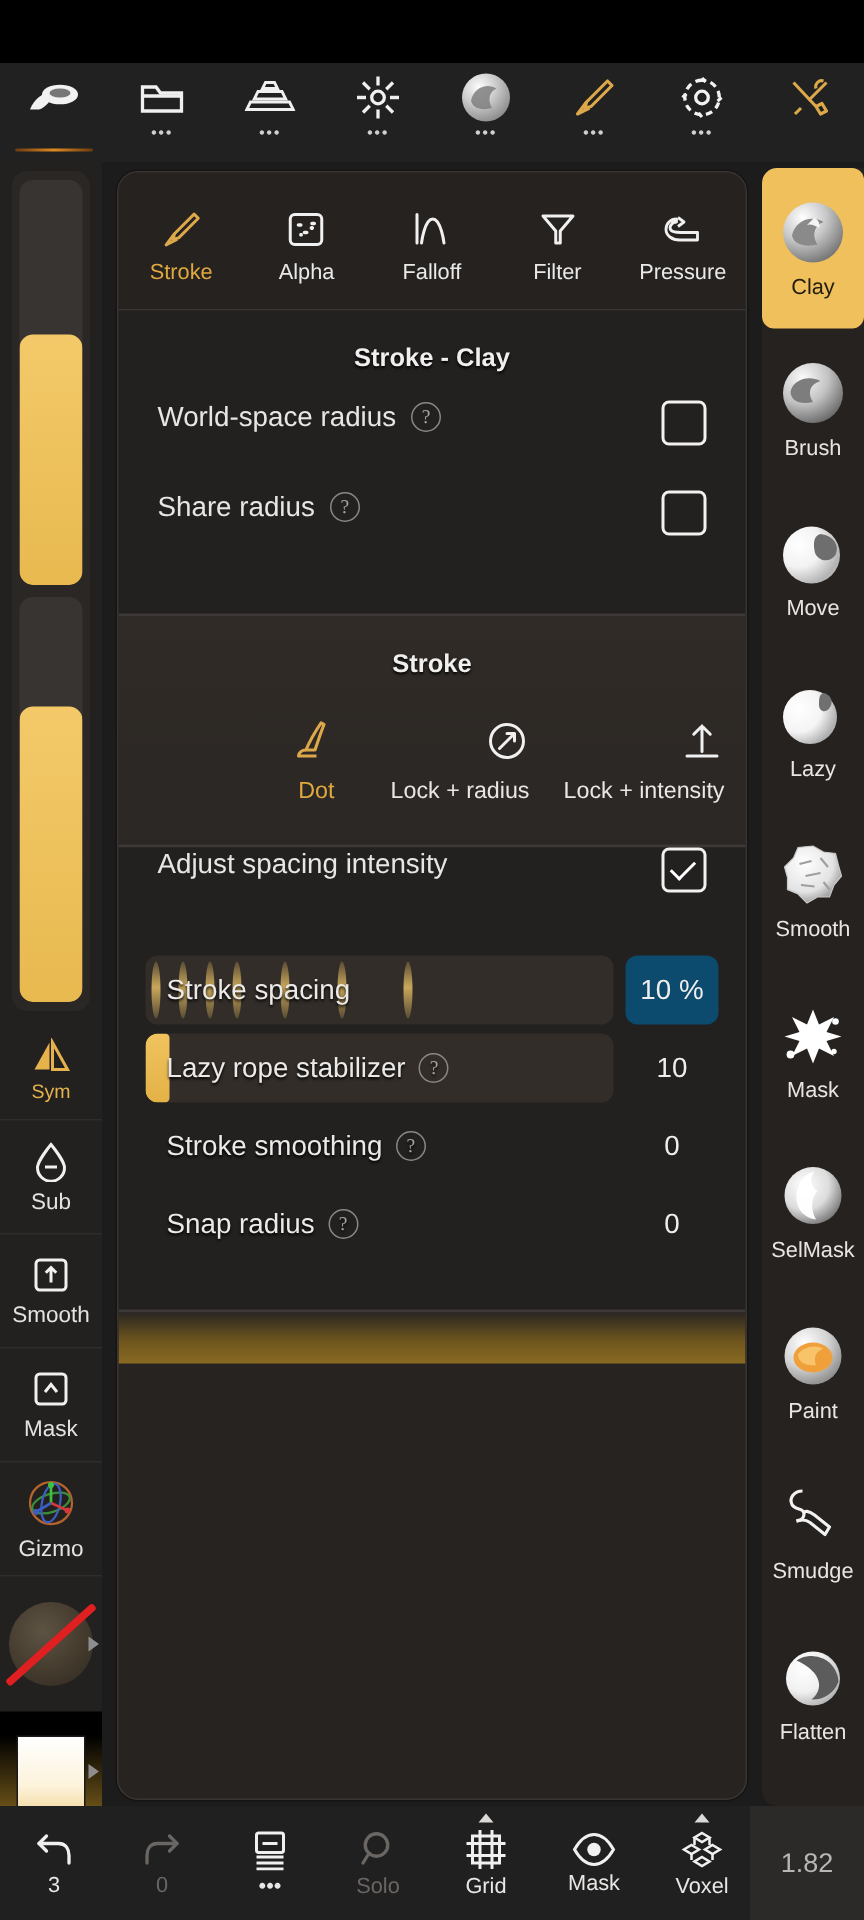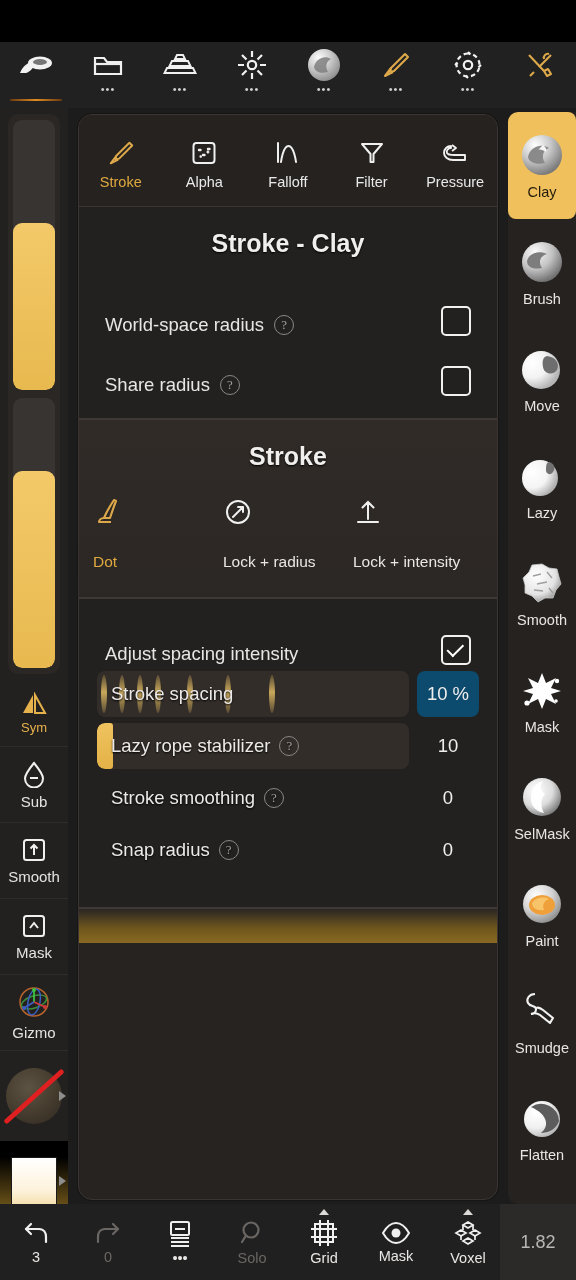"Stroke - Clay" .sec-title { font-size: 25px -> 17px }
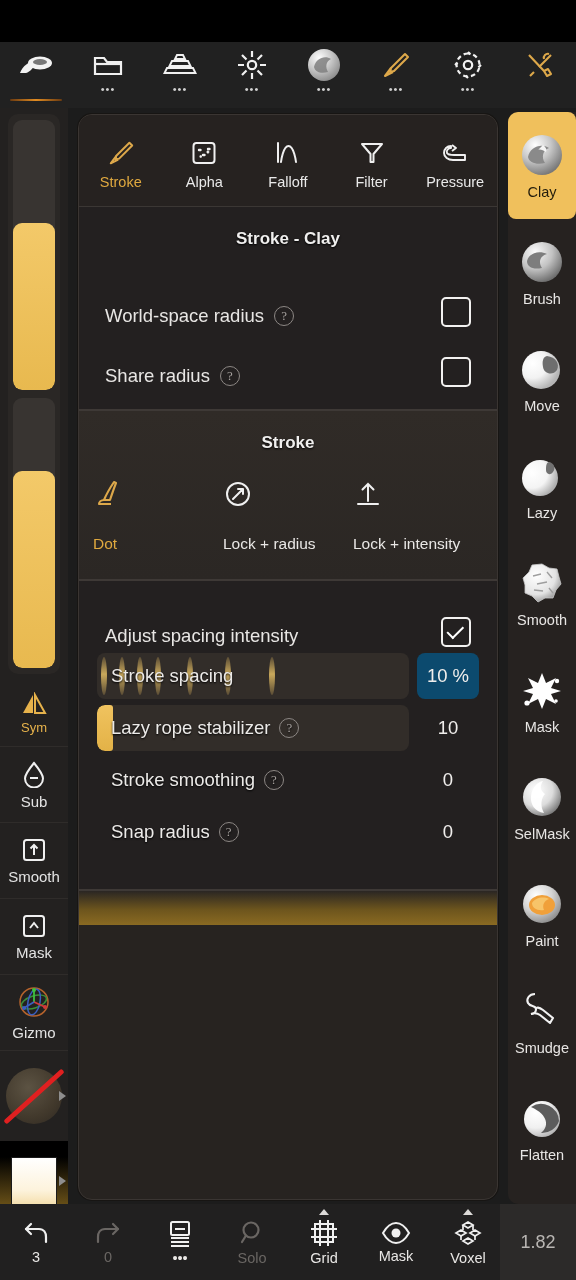"World-space radius" .row { align-items: flex-end -> flex-start }
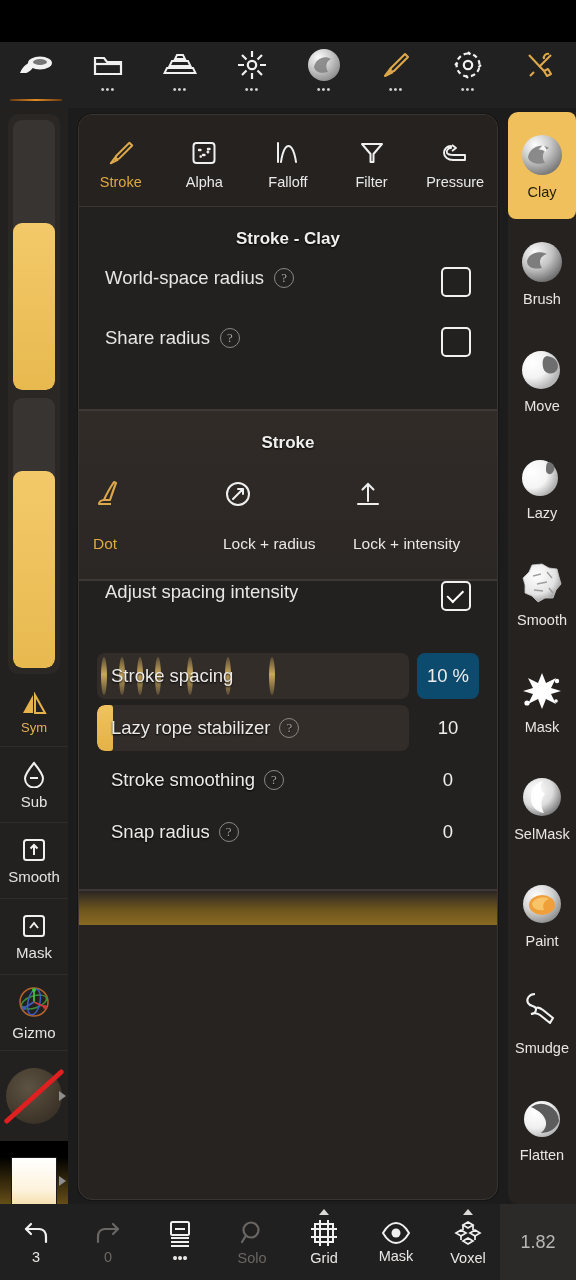"Dot" .mode { align-items: flex-start -> flex-end; gap: 26px -> 10px }
